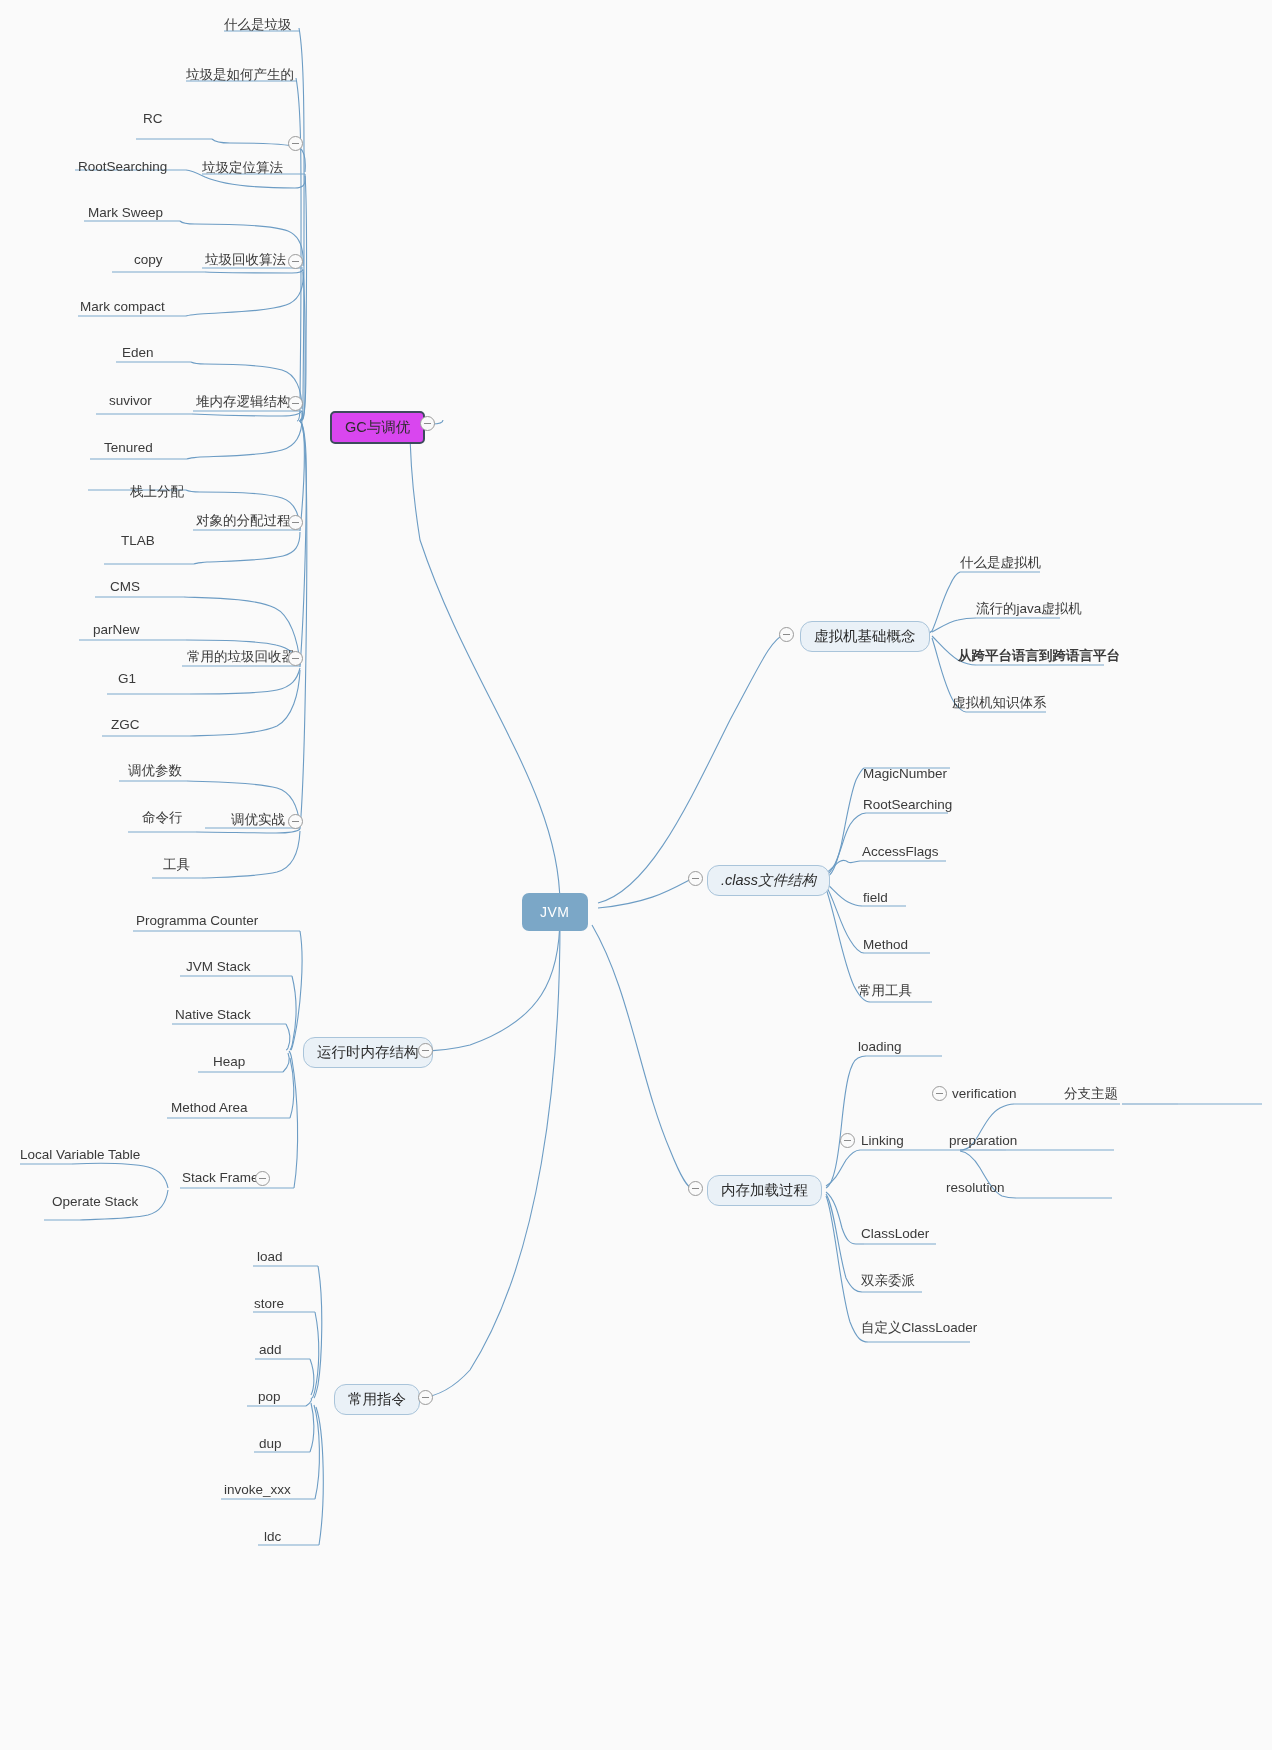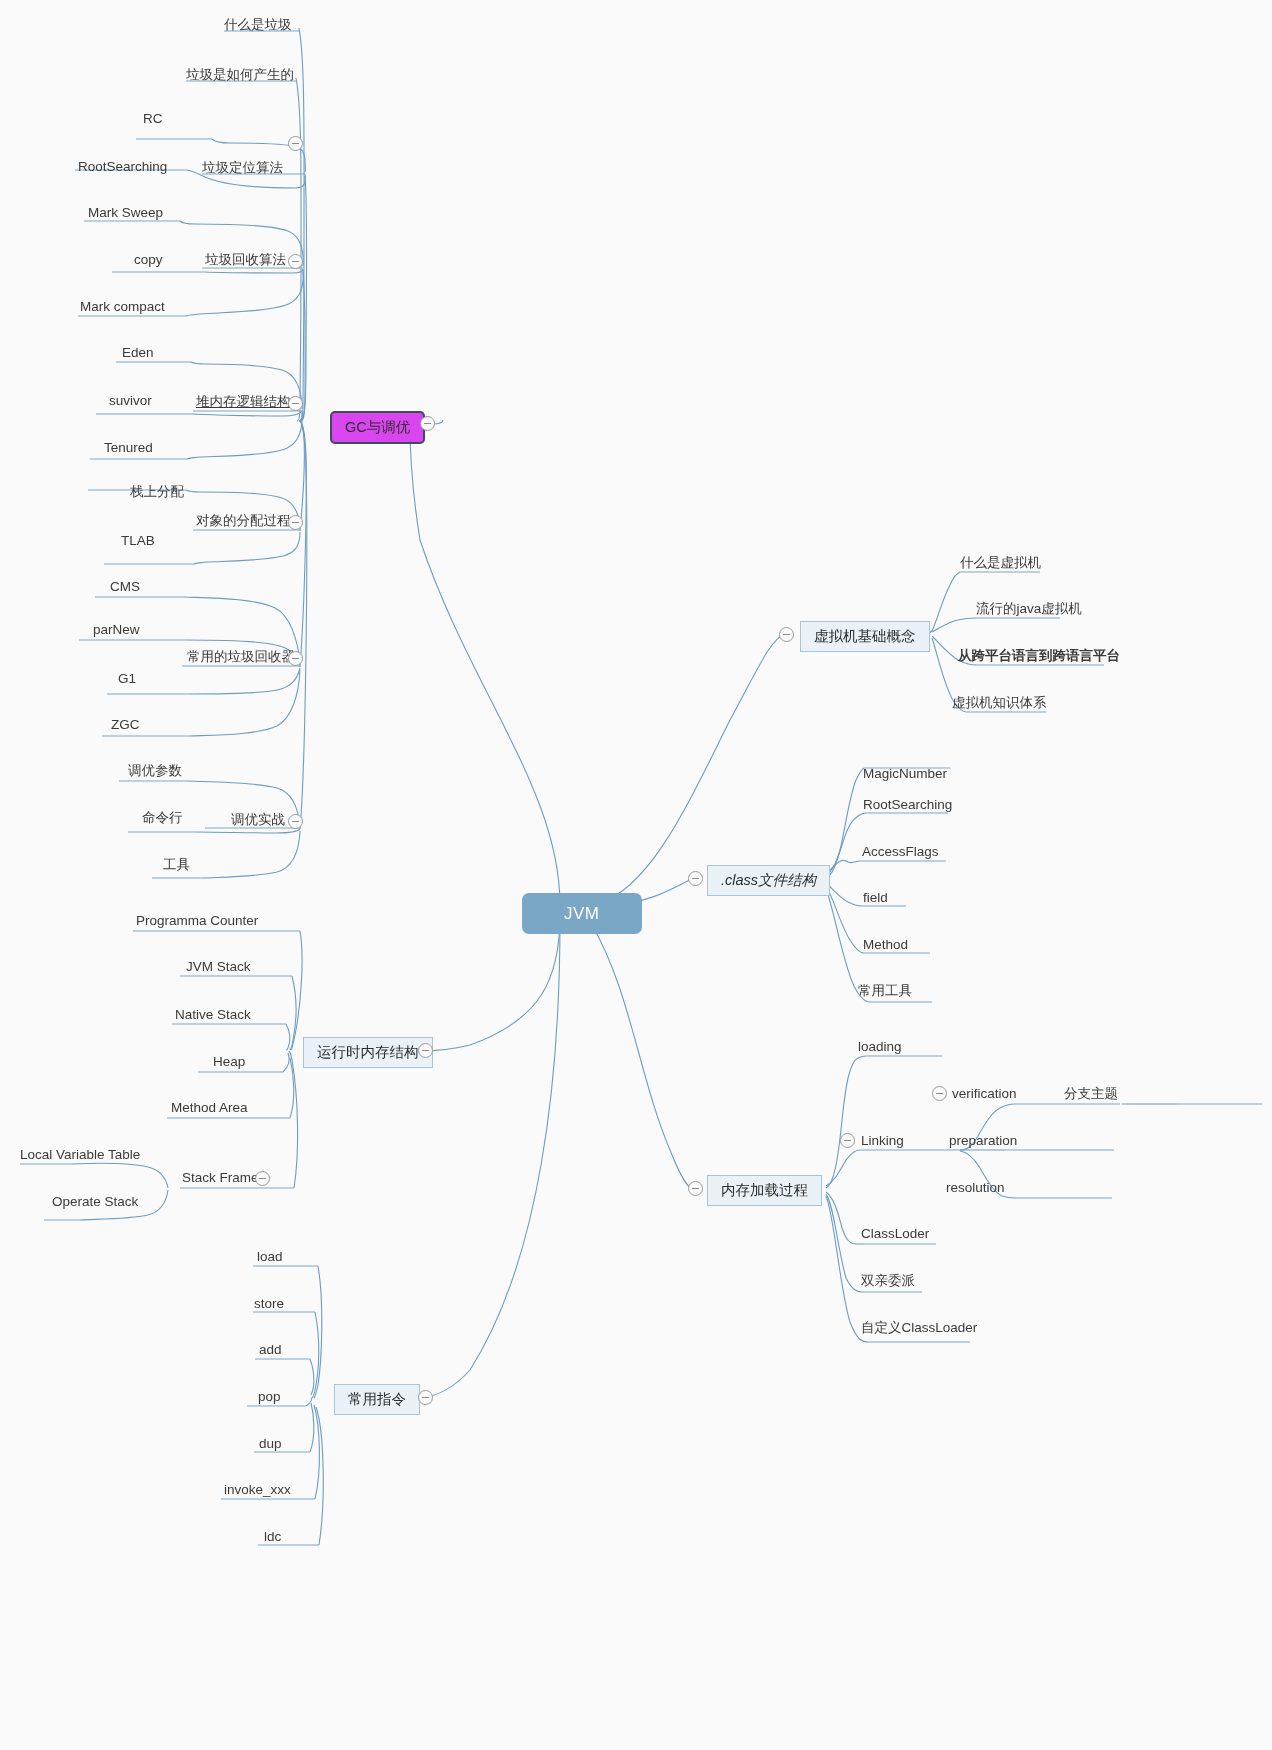"堆内存逻辑结构" div.node { text-decoration: underline -> none }
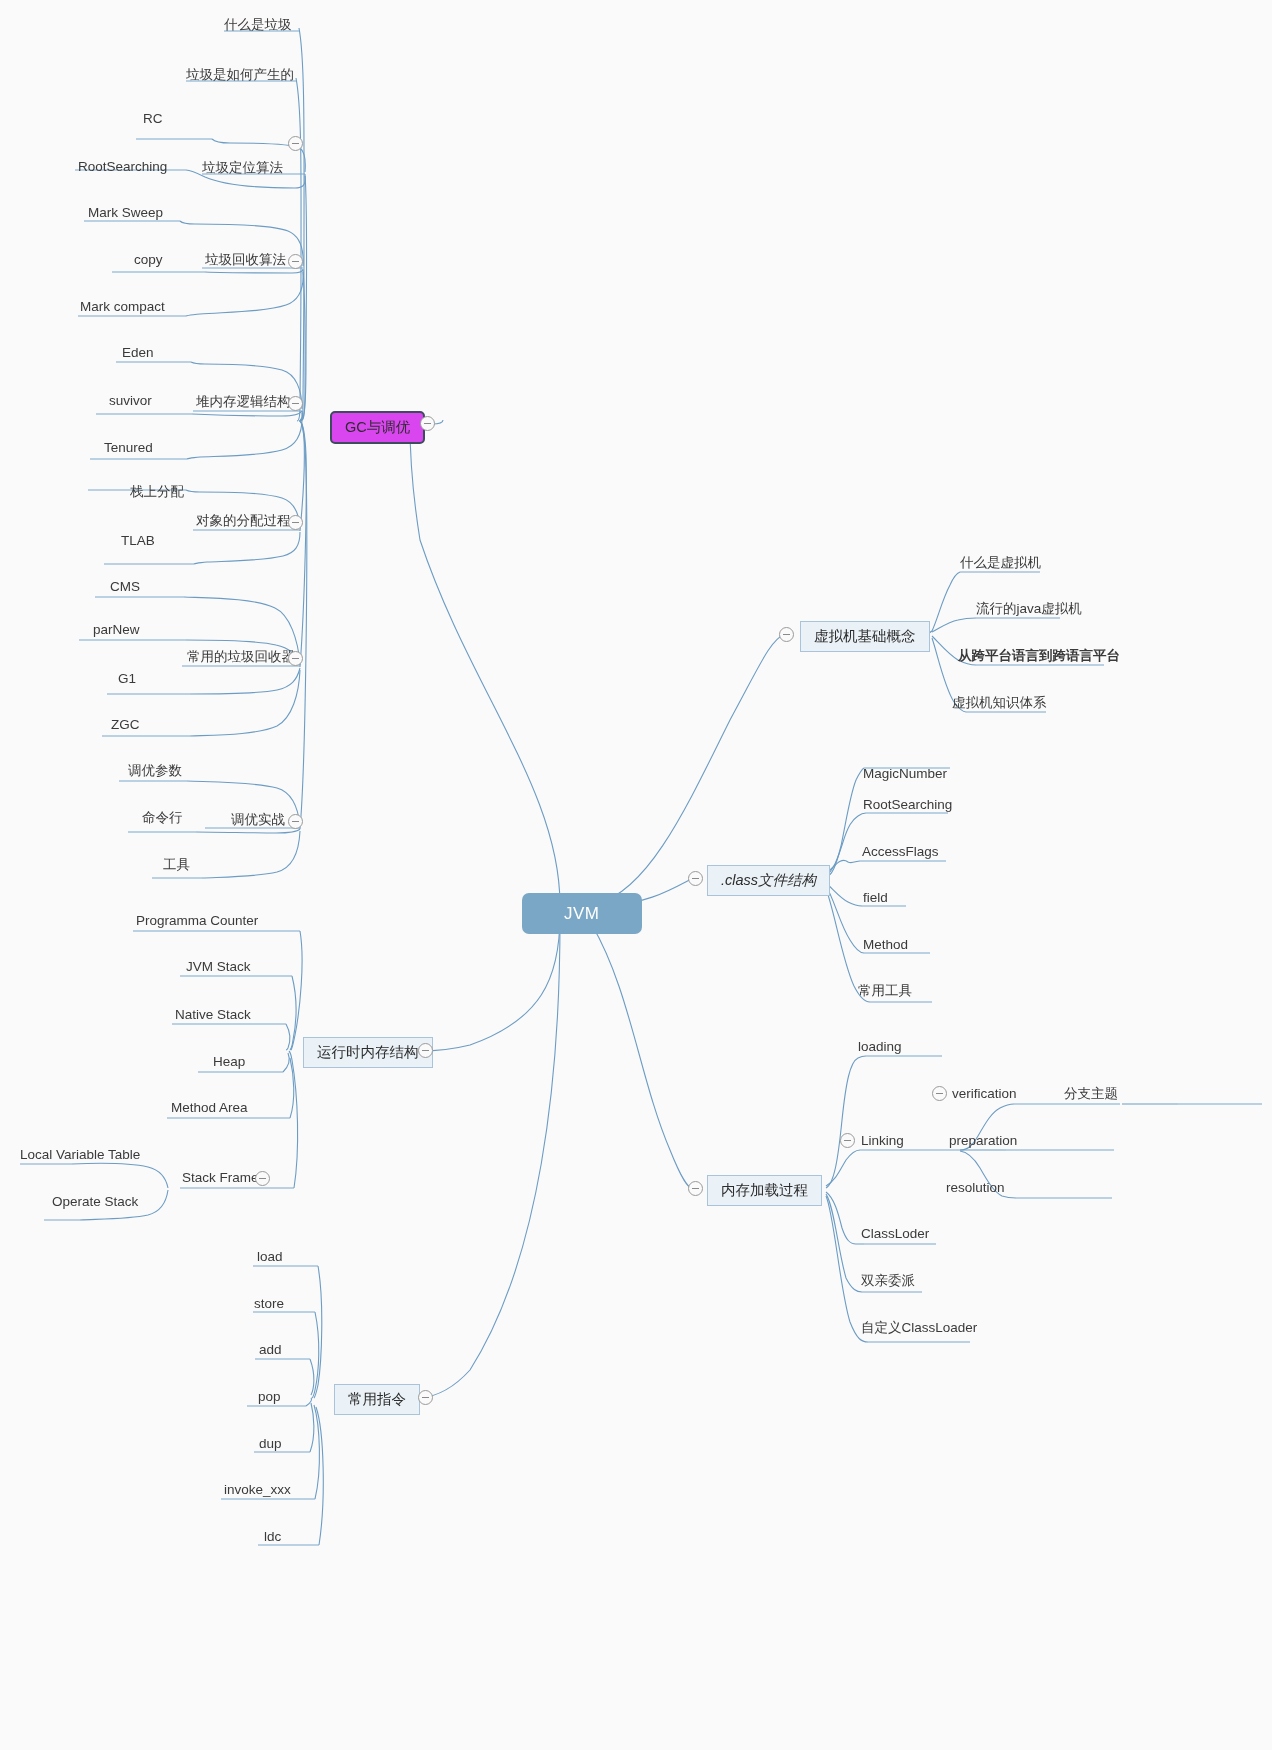"虚拟机基础概念" .node.lvl1 { border-radius: 0 -> 12px }
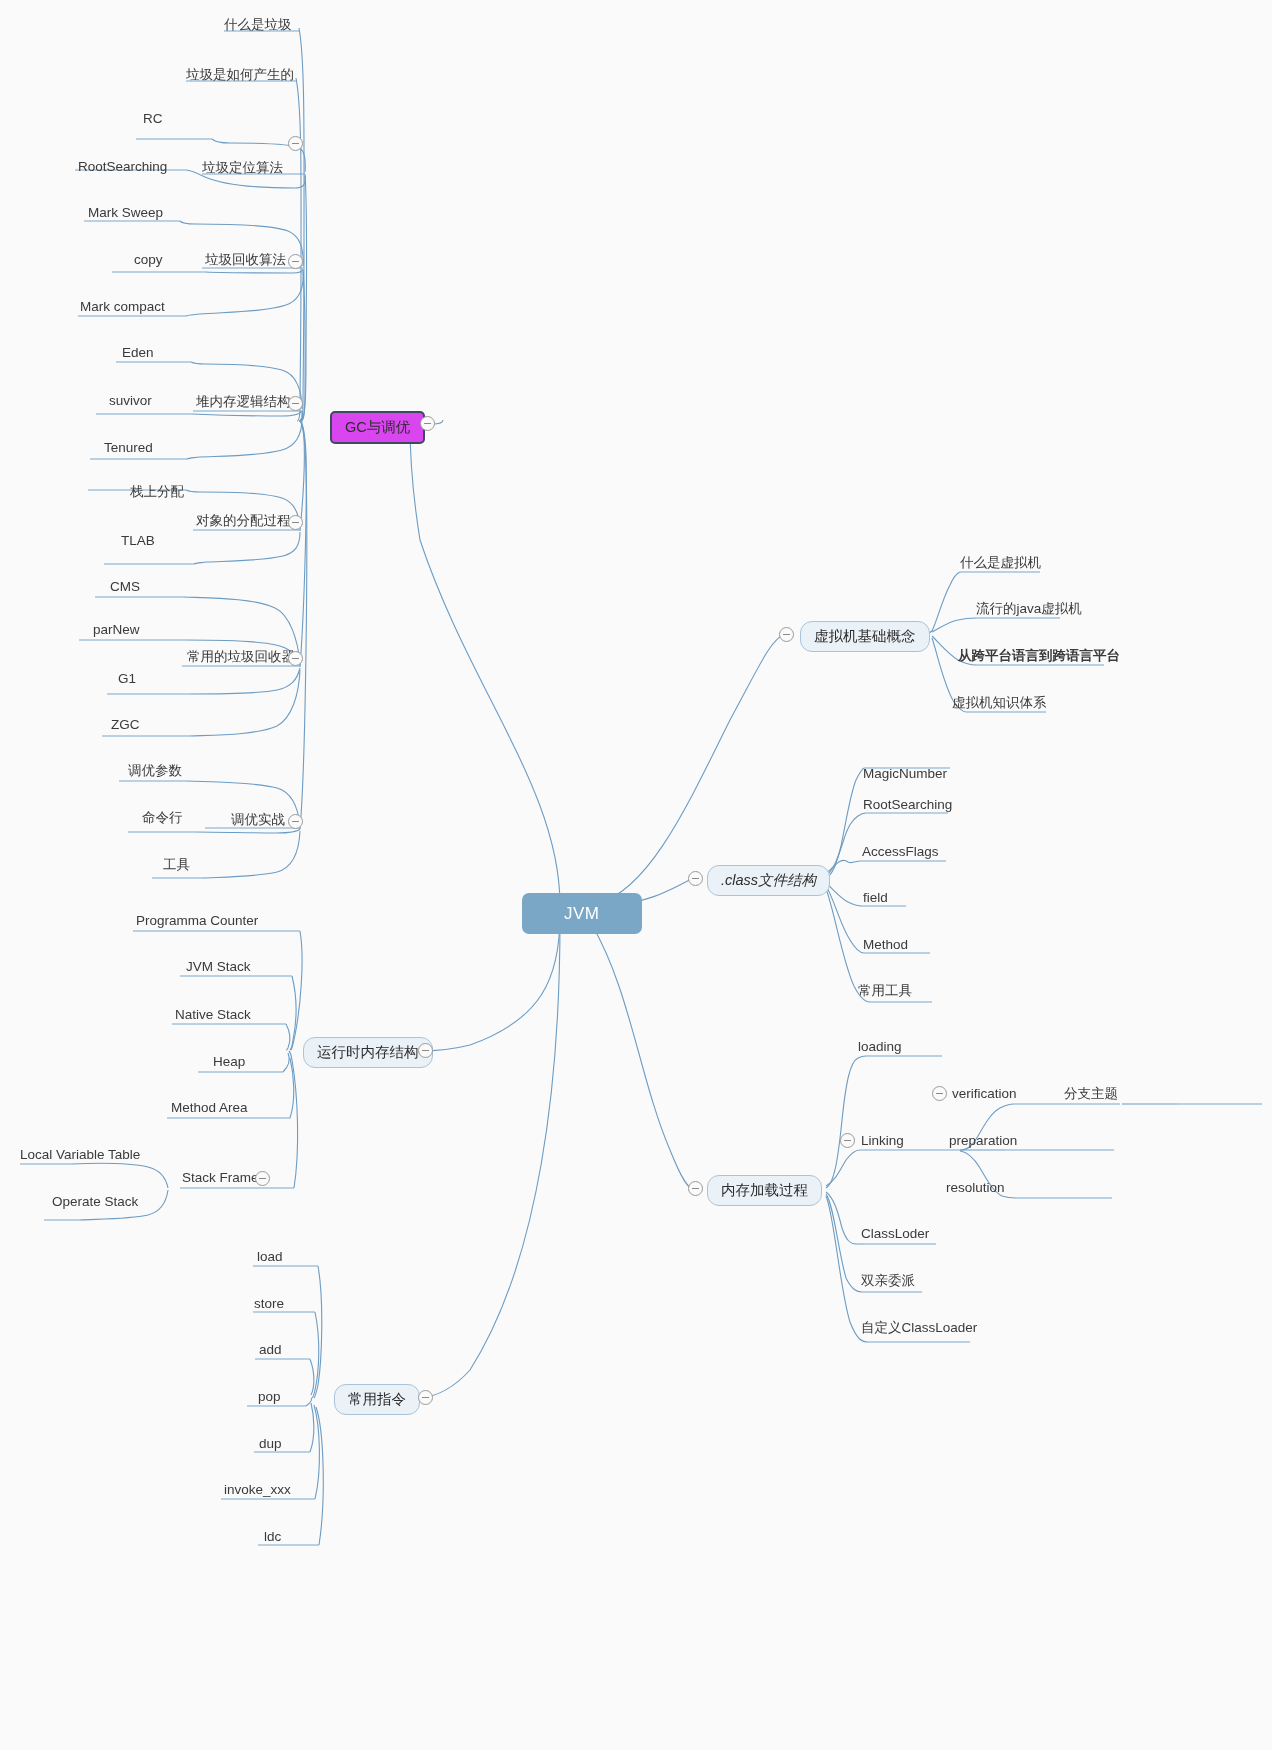"JVM" .node.root { font-size: 17px -> 14px; padding: 12px 42px -> 12px 18px }
